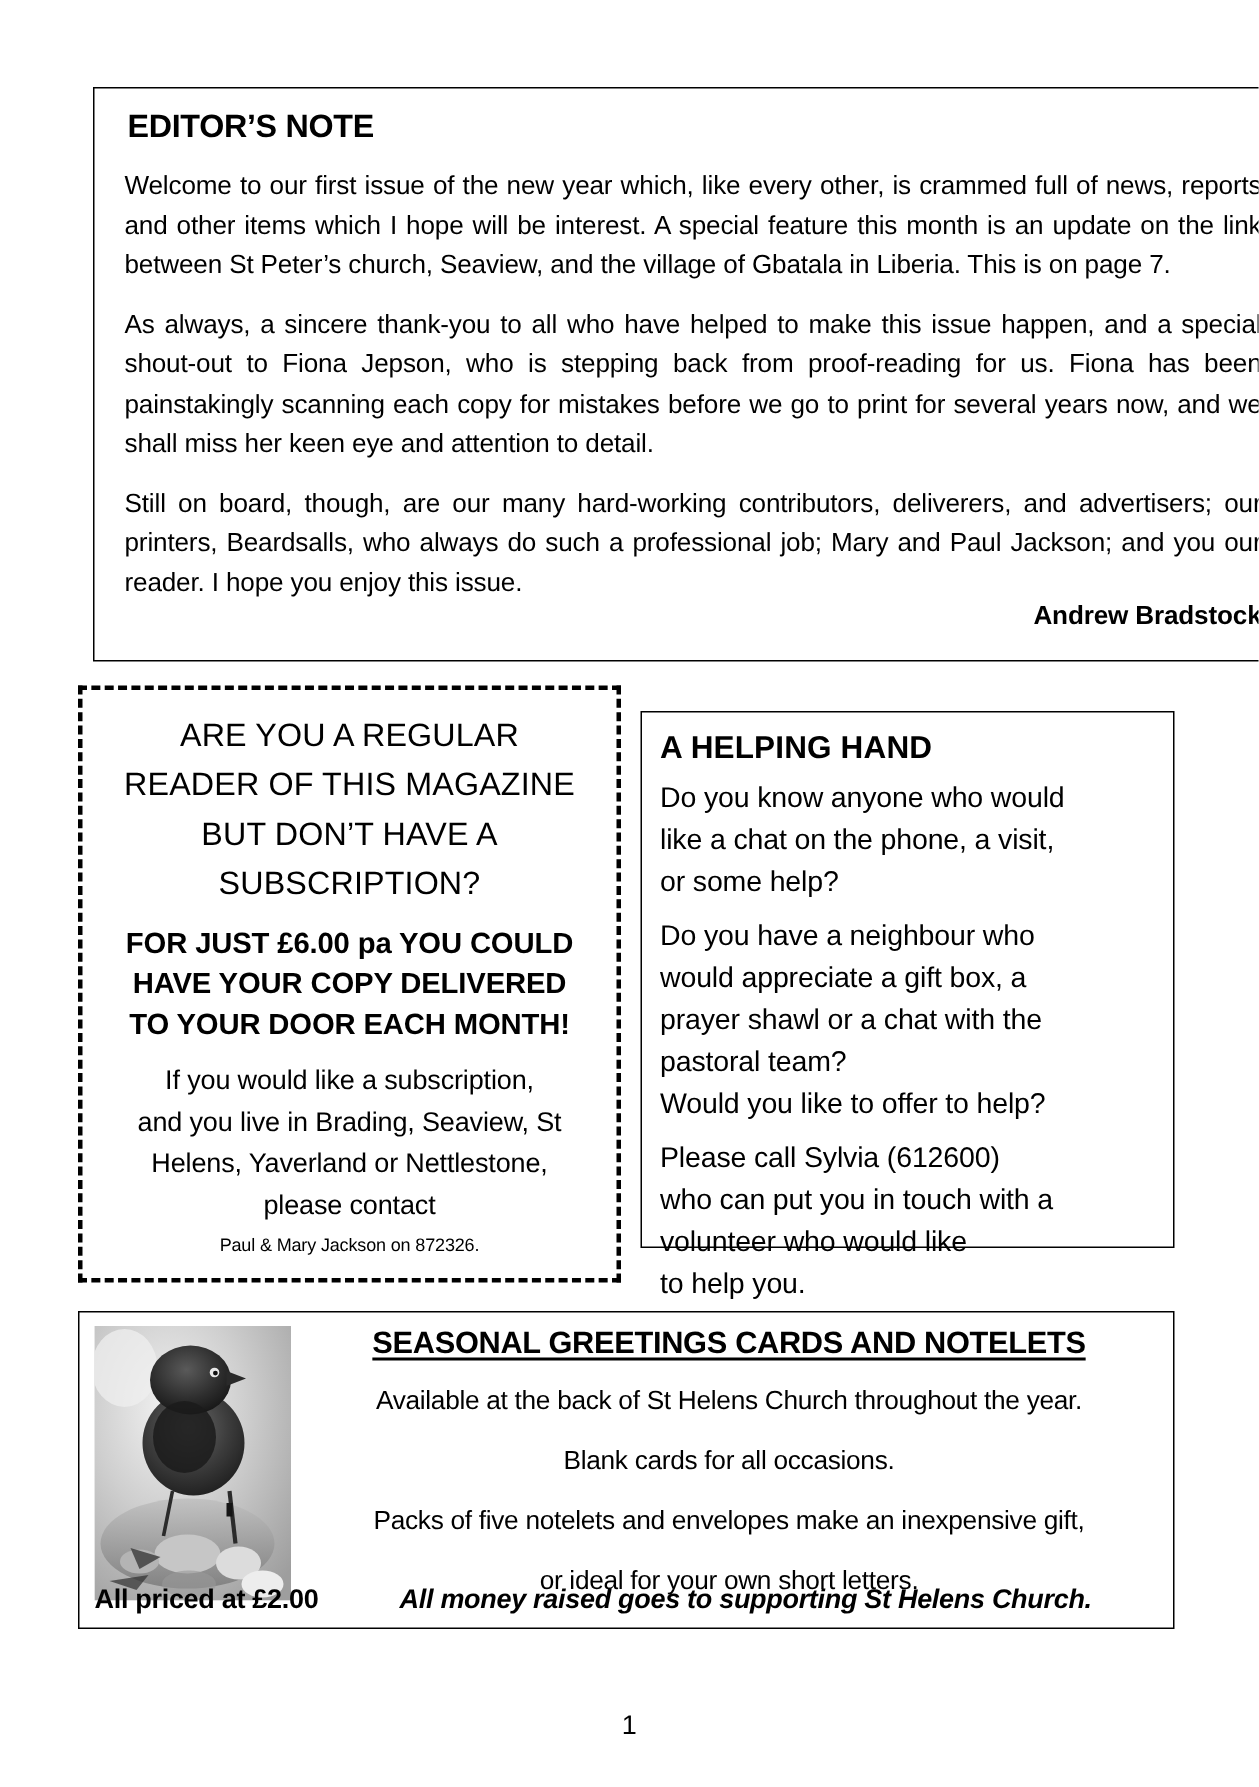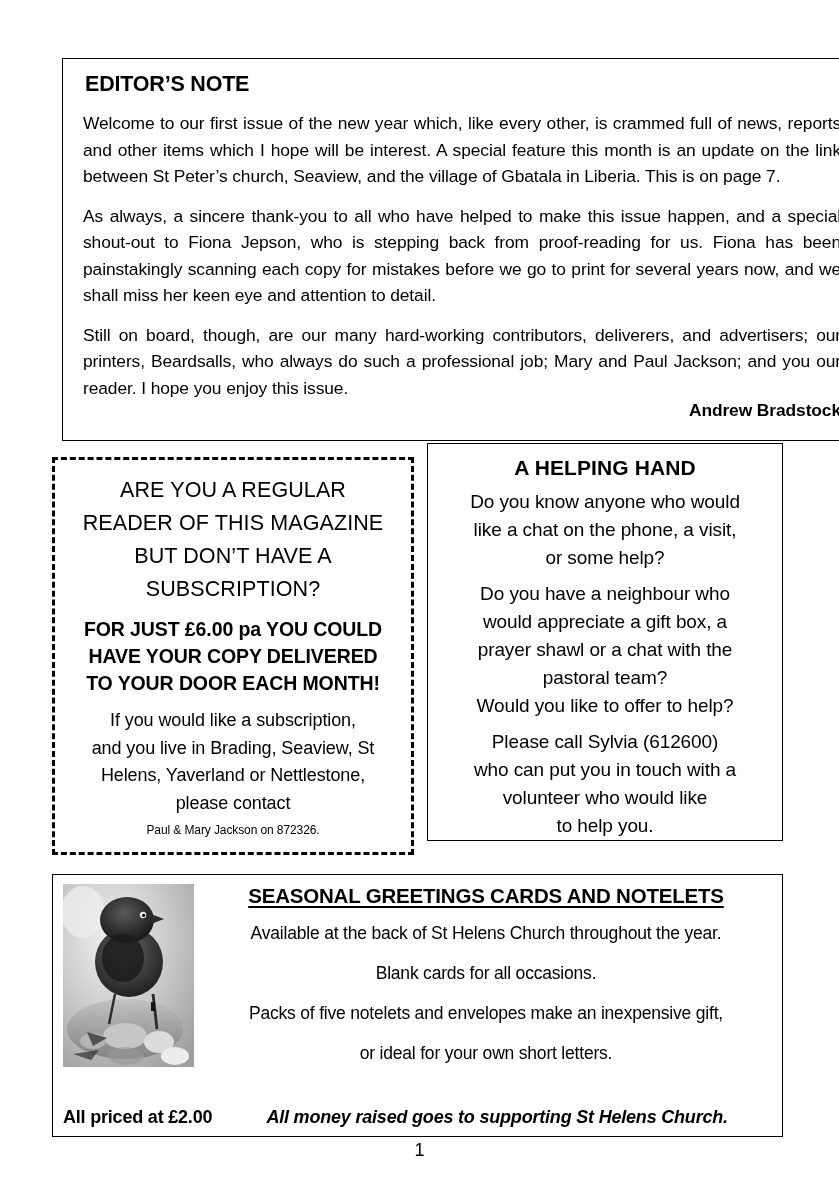"A HELPING HAND" #helping-hand-box { height: 398px -> 358px; text-align: center -> left; top: 443px -> 474px }
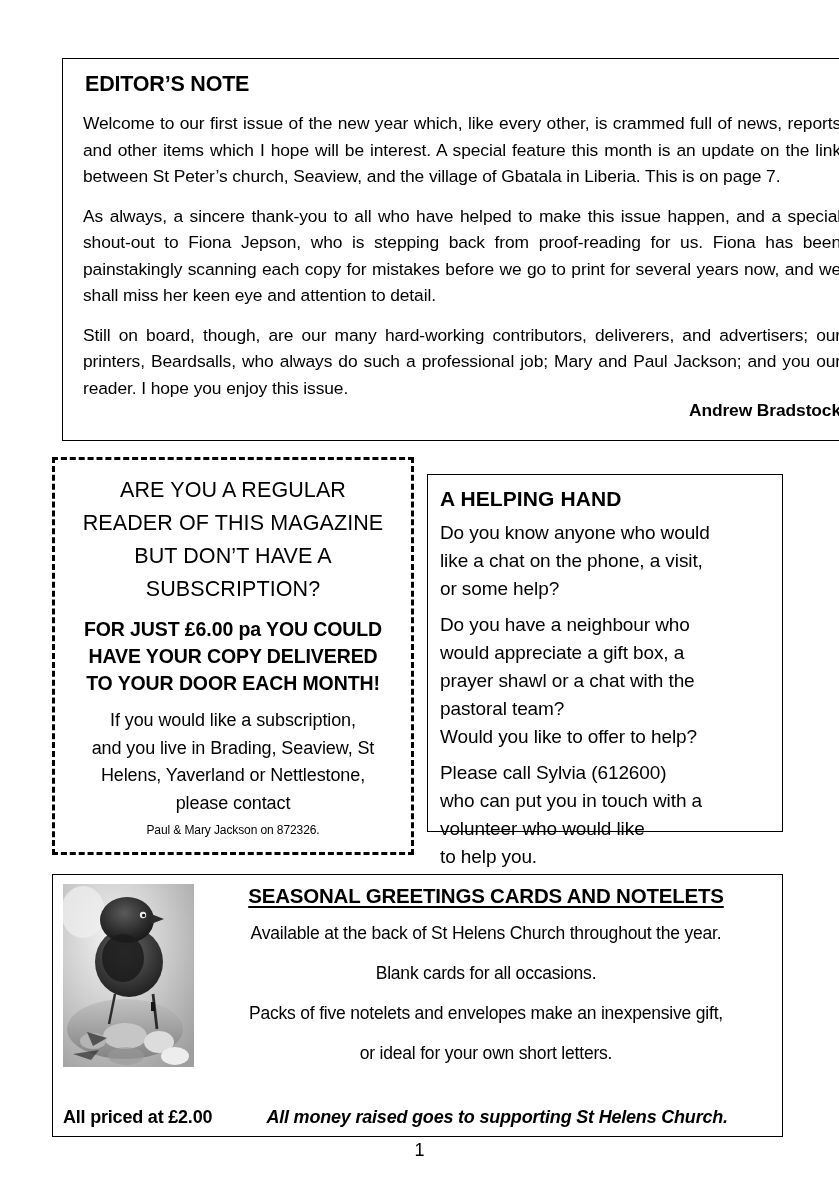"SEASONAL GREETINGS CARDS AND NOTELETS" #seasonal-ad-box { height: 263px -> 212px }
